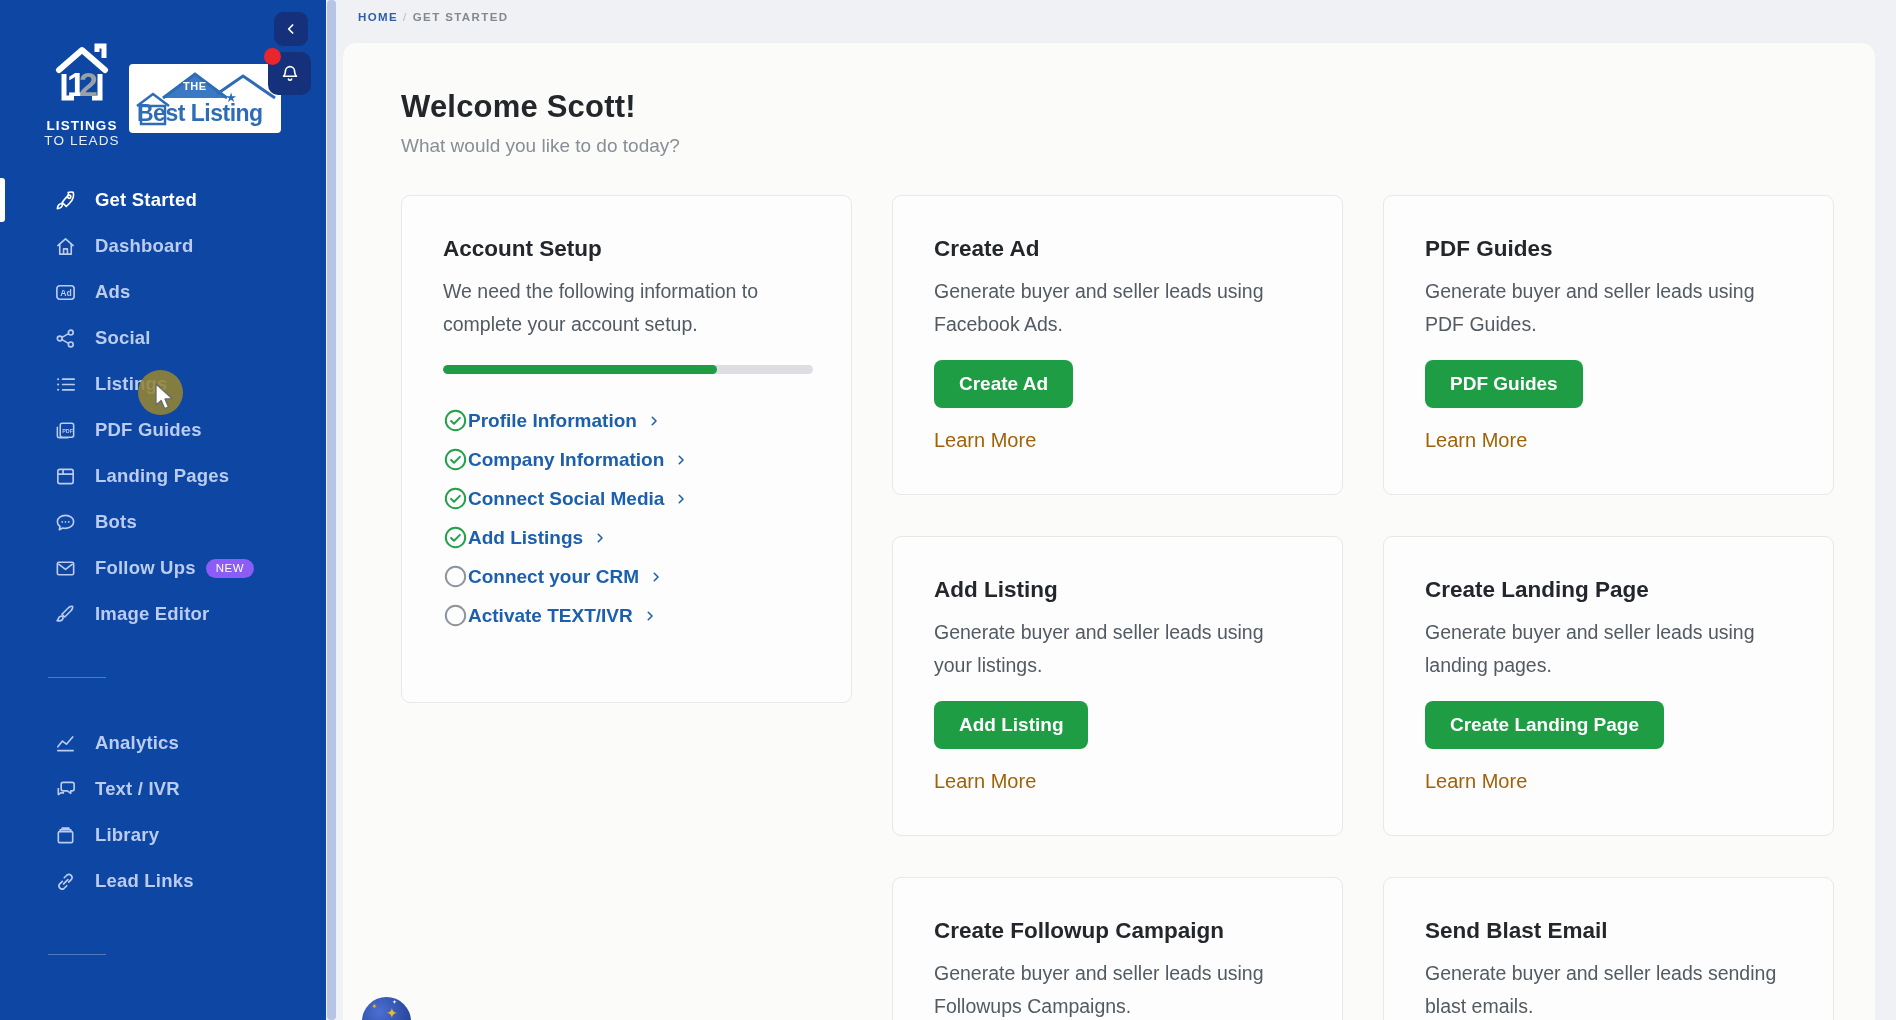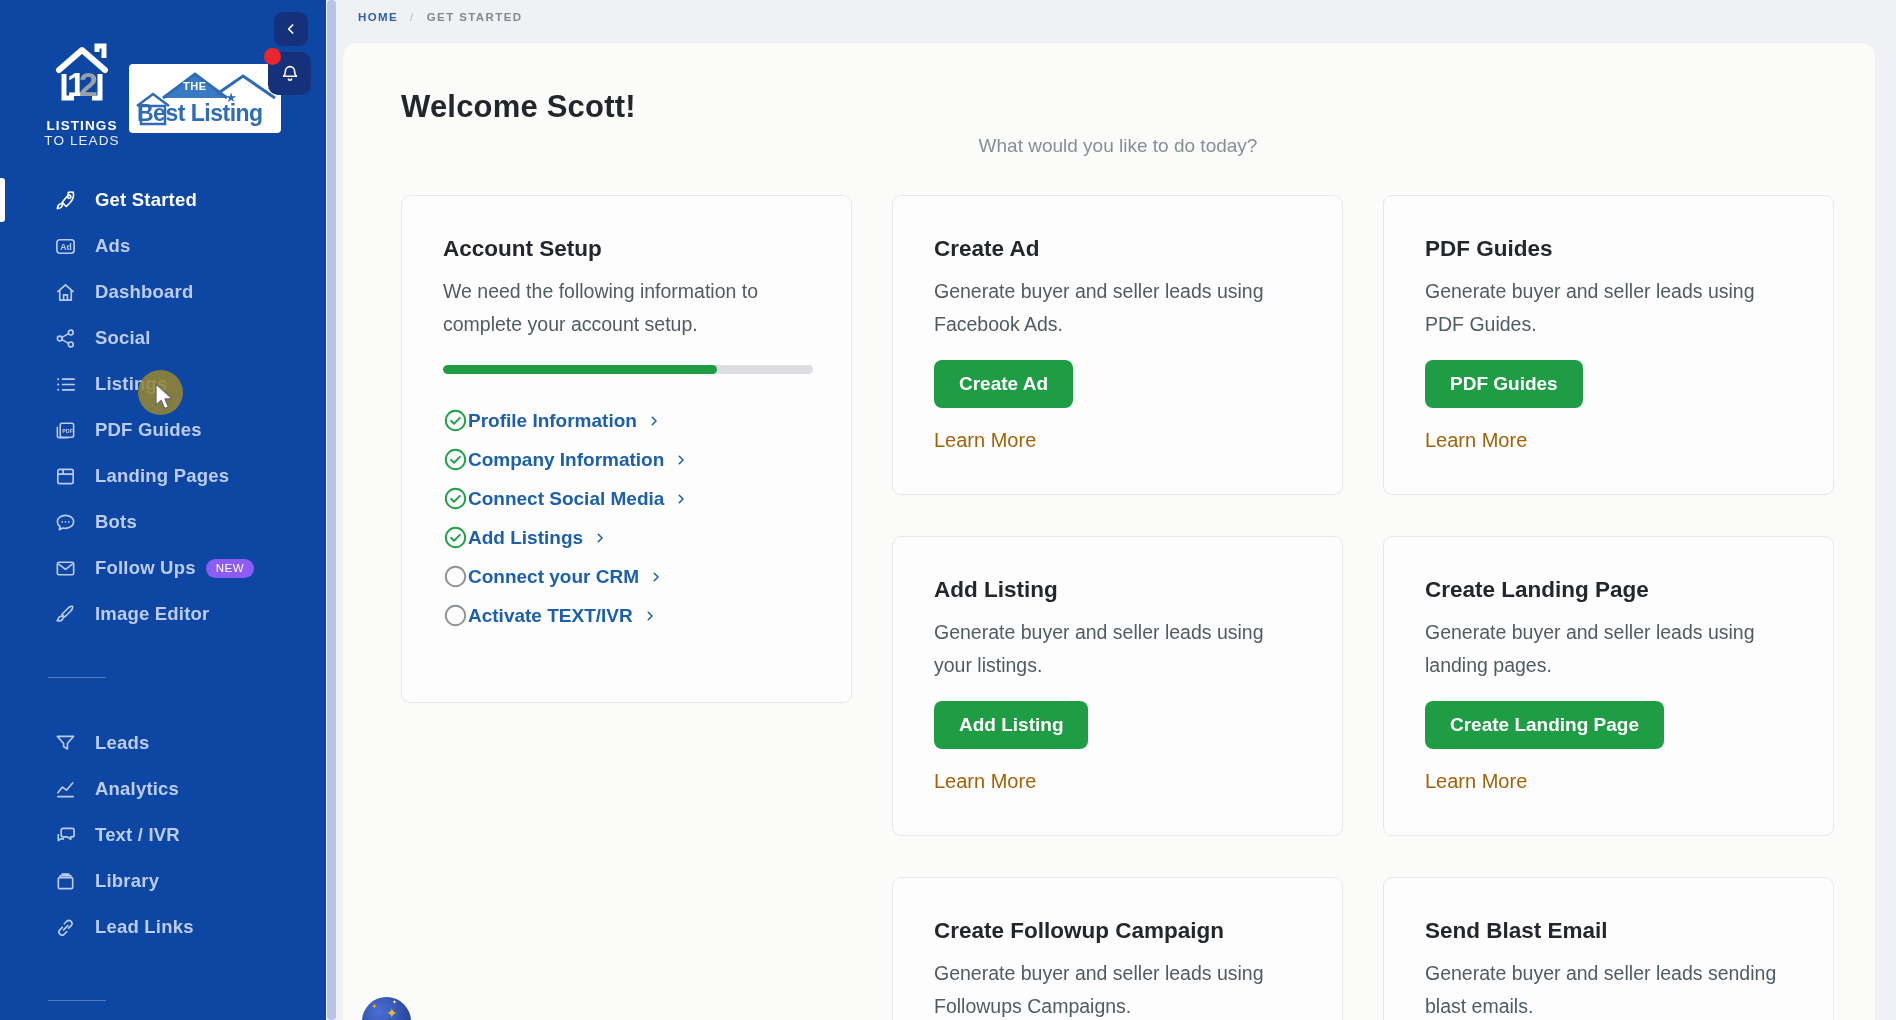"HOME" .breadcrumb { gap: 12px -> 5px }
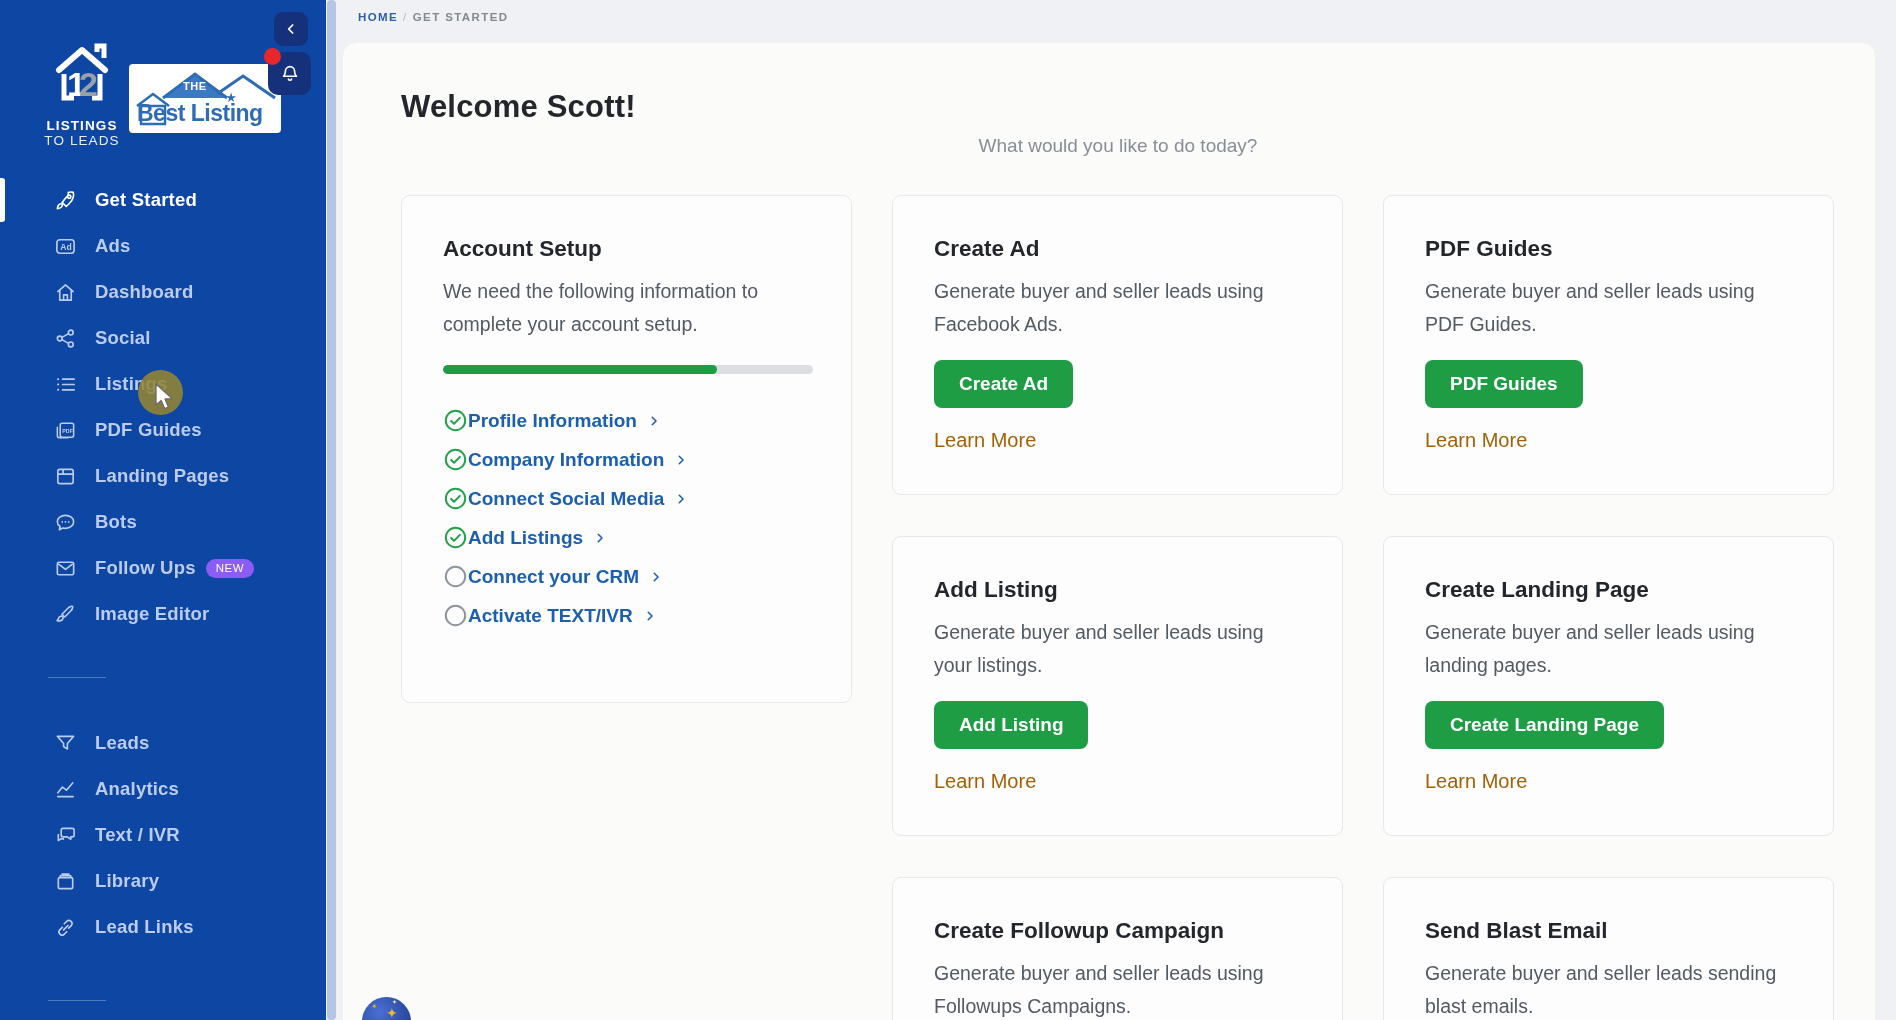"What would you like to" .page-subtitle { text-align: center -> none }
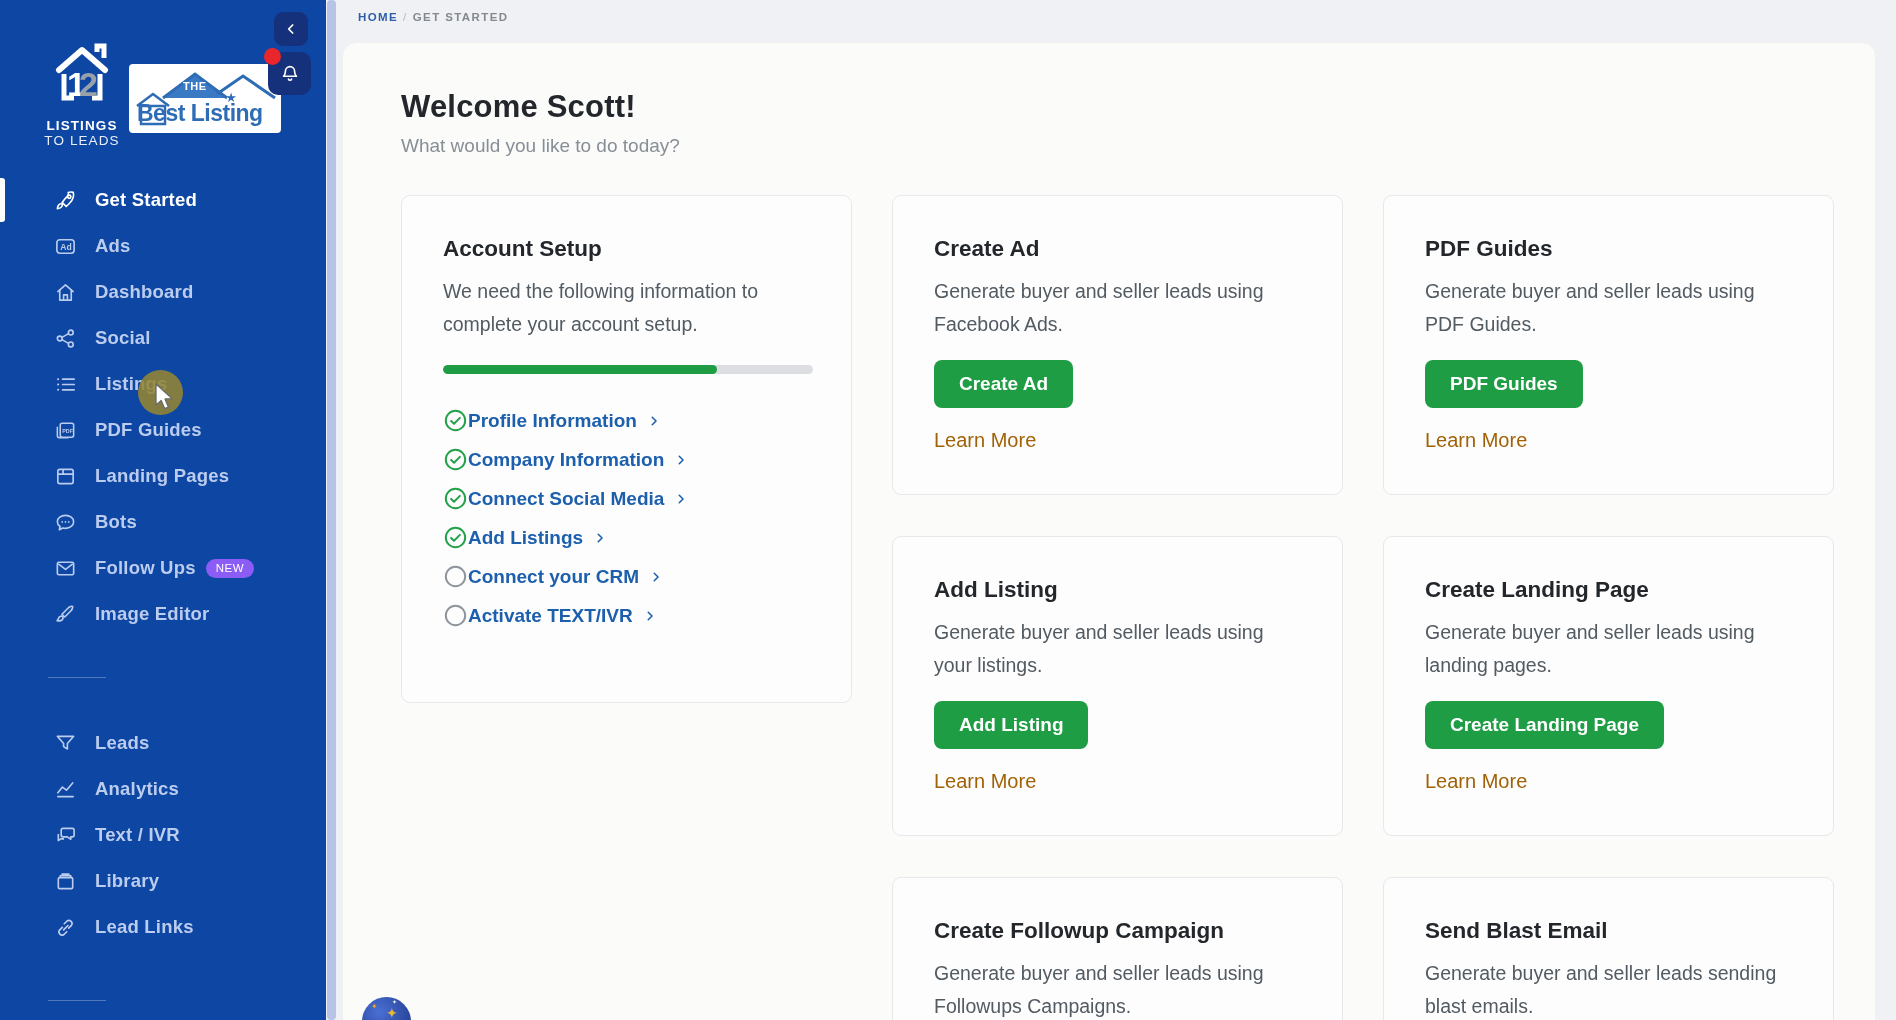"Ad" div.nav-item { order: before "Dashboard" -> after "Dashboard" }
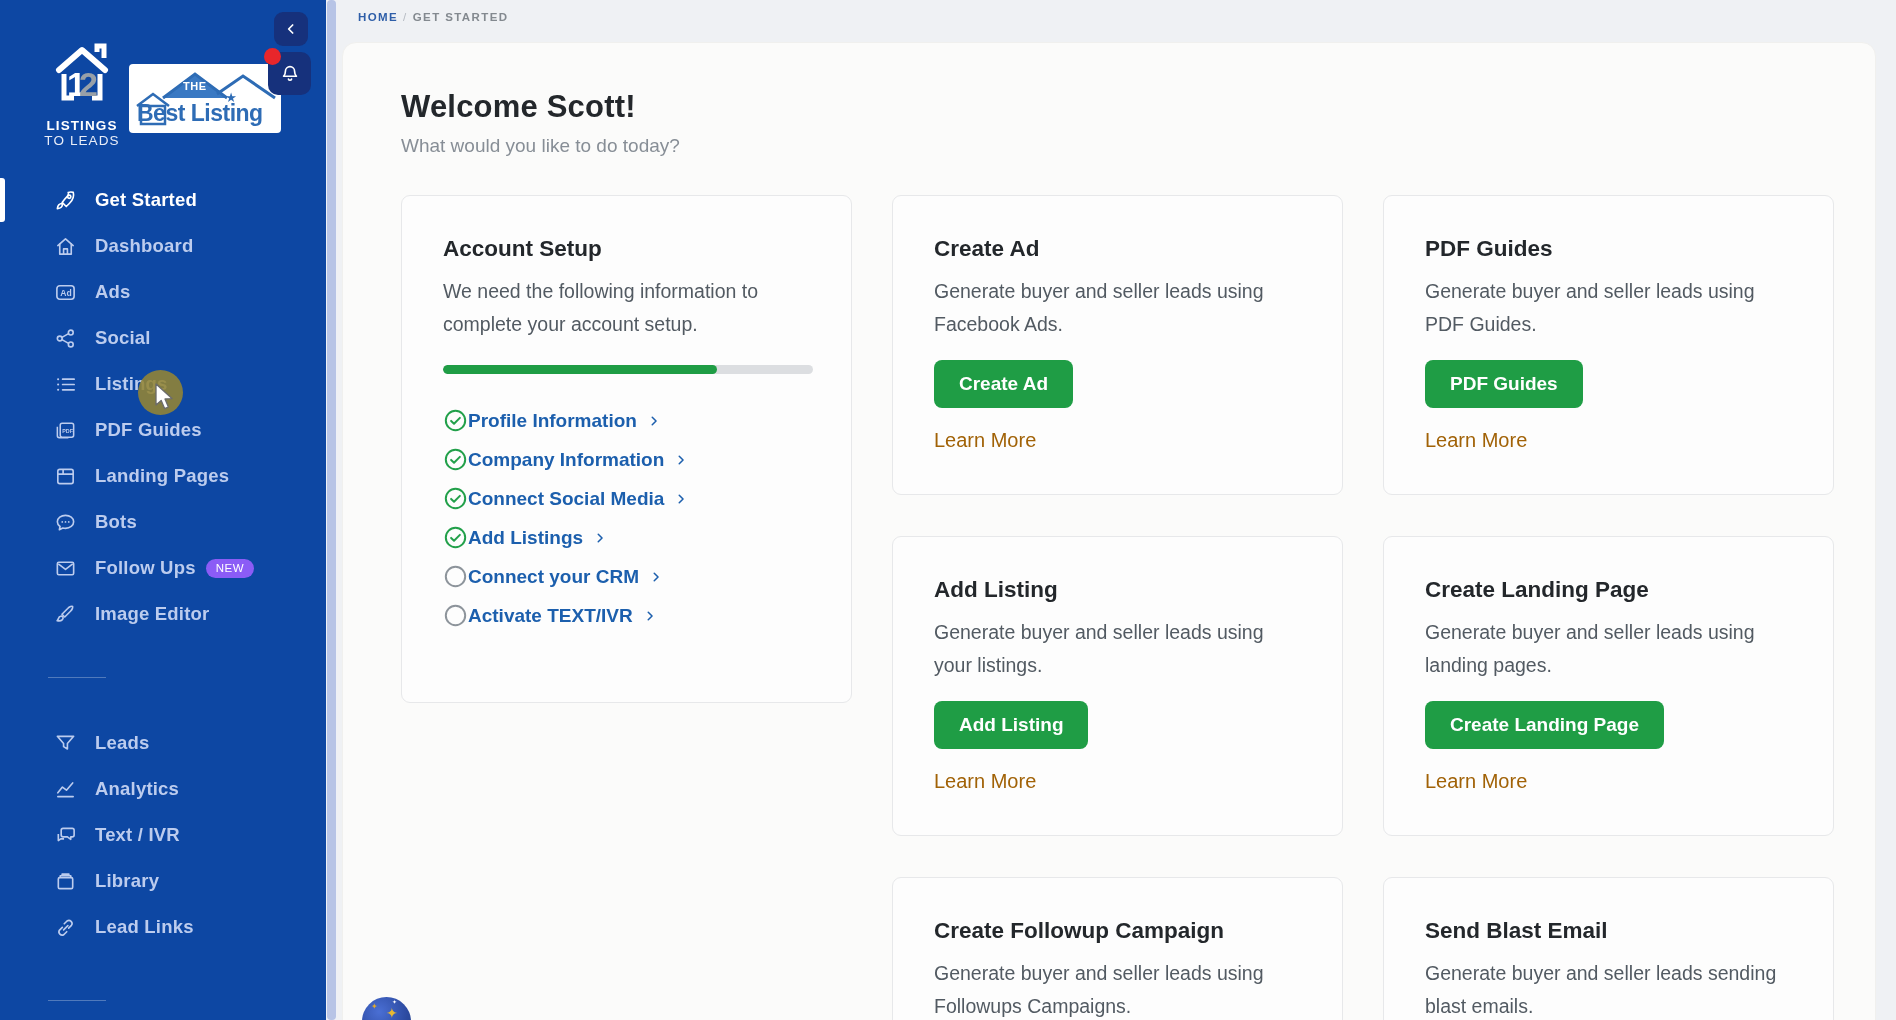"Leads" div.nav-item { html: <div> <span> <svg> <path></path> </svg> </span> <span>Leads</span> </div> -> none }
